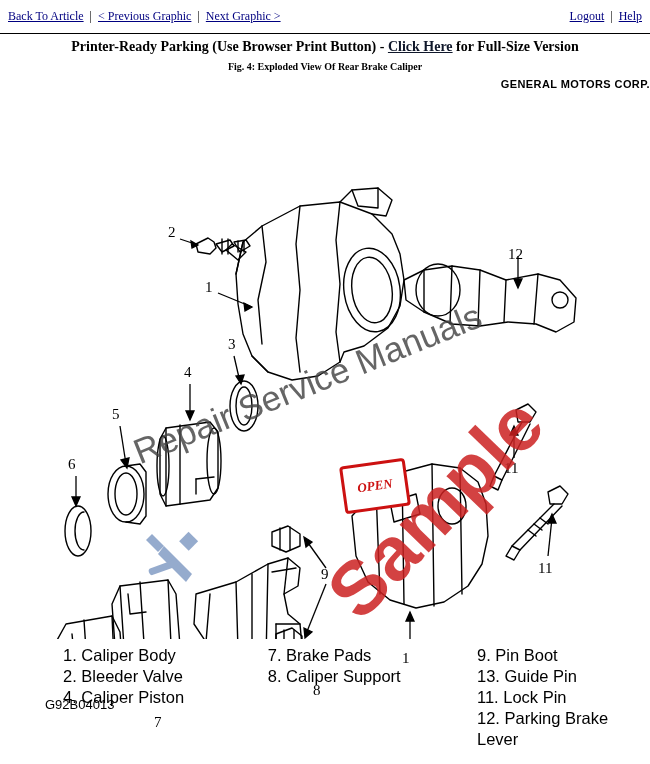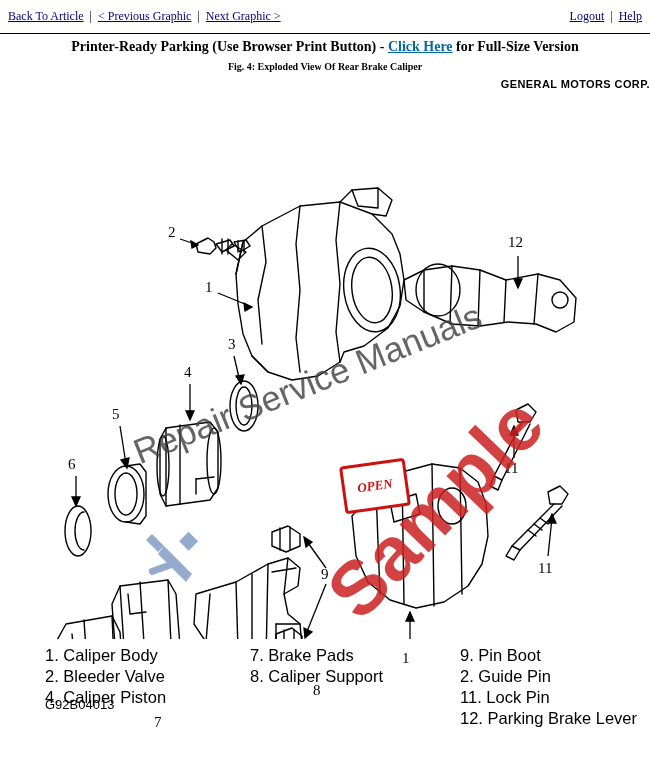"Click Here" .titlebar .link { color: #0369a1 -> #0f172a }
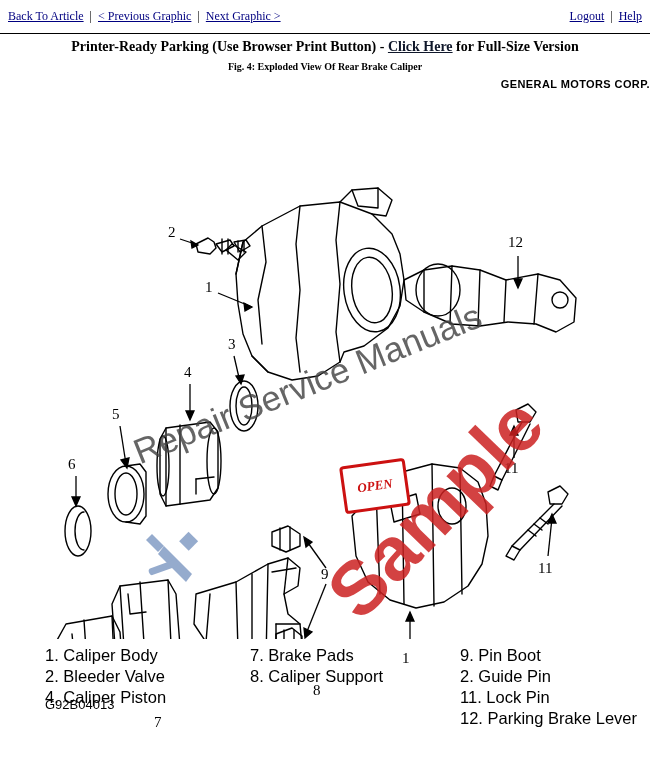"12" div.calloutnum { top: 140px -> 152px }
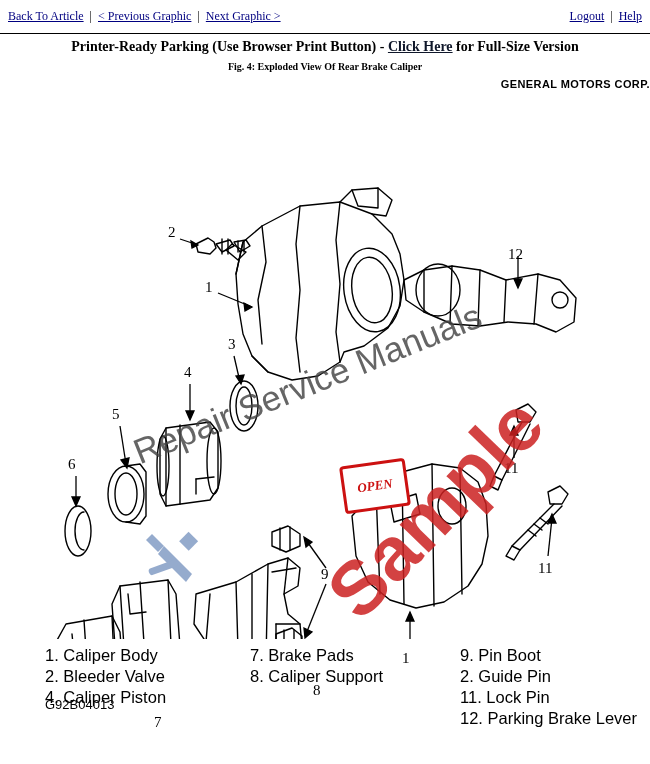"1. Caliper Body" .legend-col { margin-left: none -> 18px }
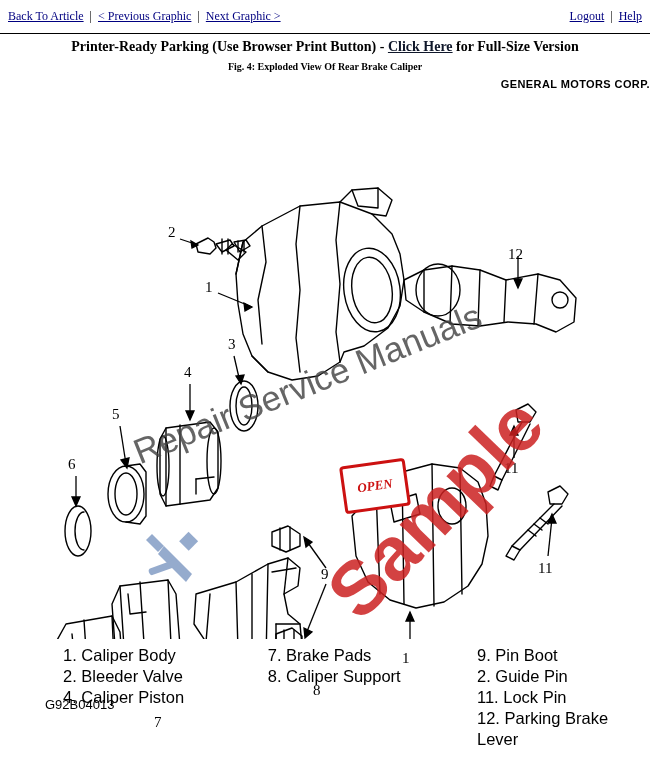"2. Guide Pin" div { text: 2 -> 13 }
